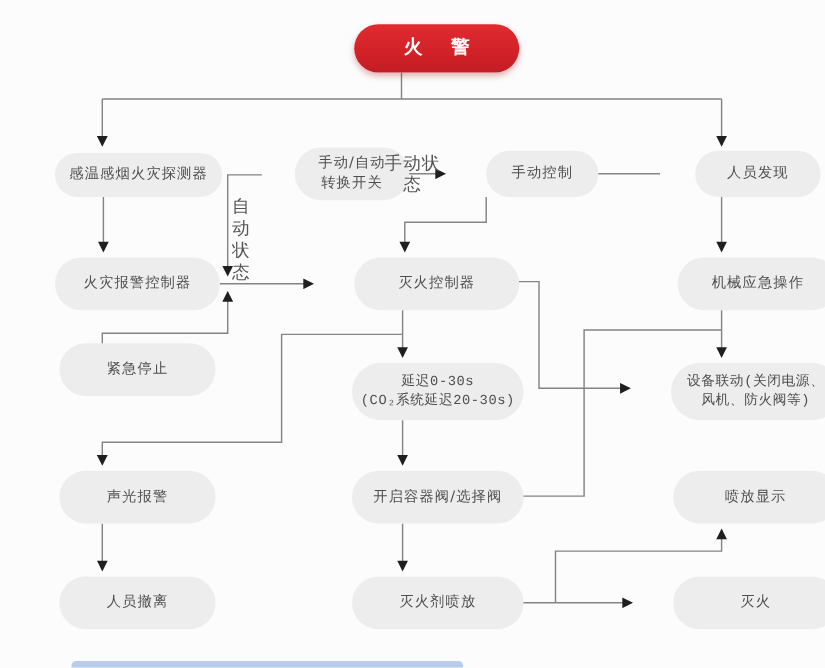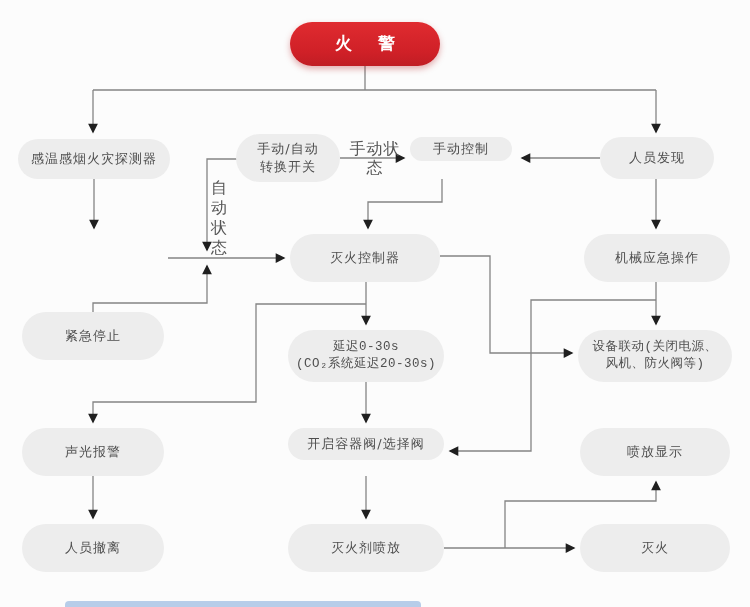"火 警" .node { margin-left: none -> 32px }
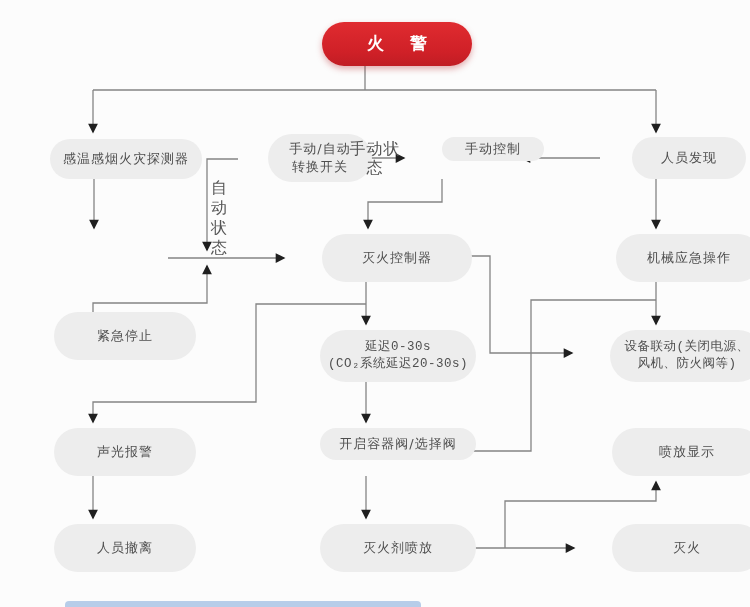"手动控制" div.node { height: 24px -> 42px }
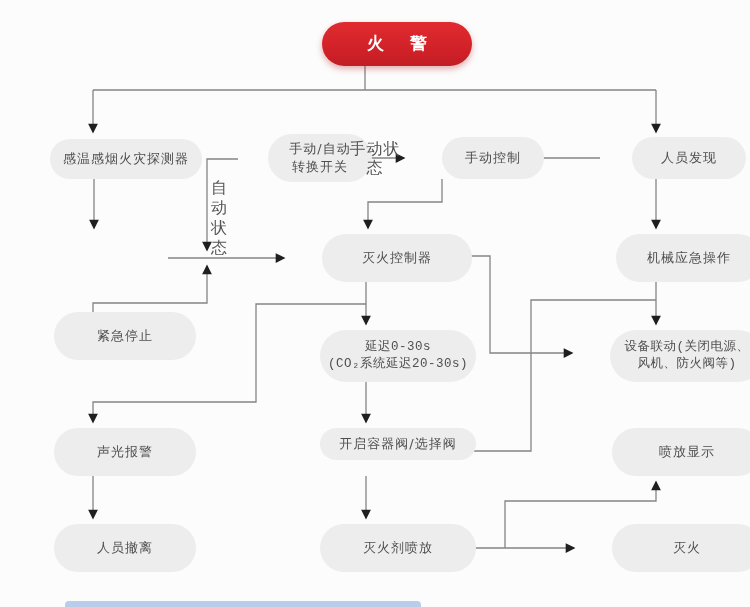"火灾报警控制器" div.node { html: none -> <div>火灾报警控制器</div> }
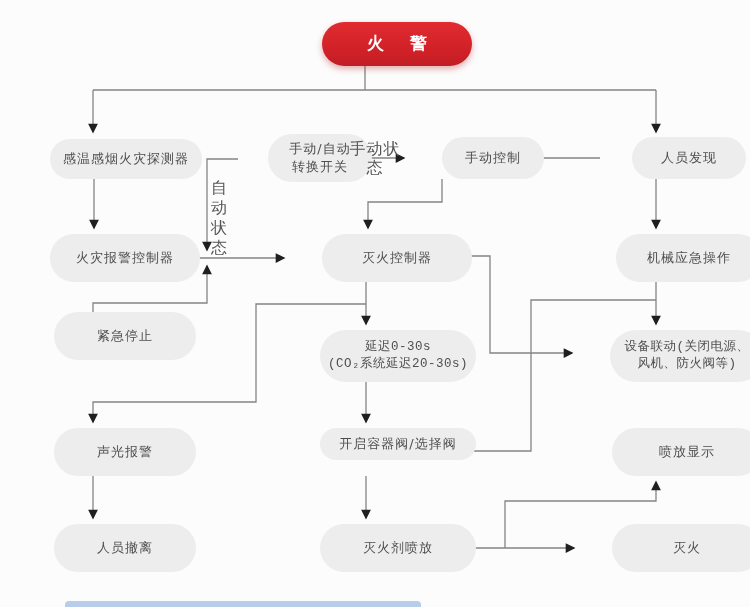"开启容器阀/选择阀" div.node { height: 32px -> 48px }
